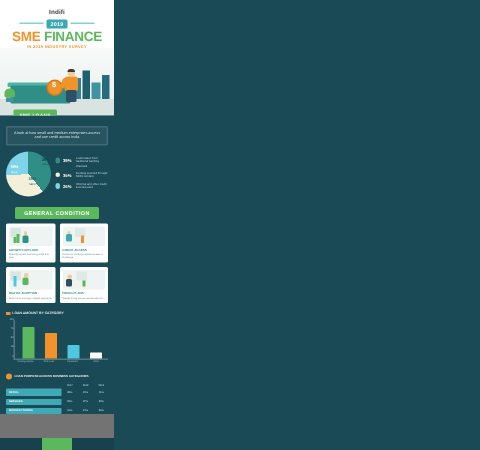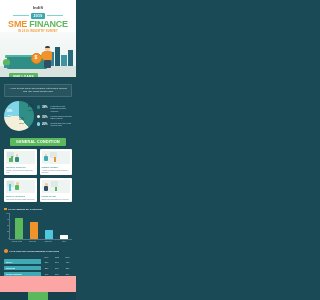"SME FINANCE" .page { background: #fca5a5 -> #737373 }
